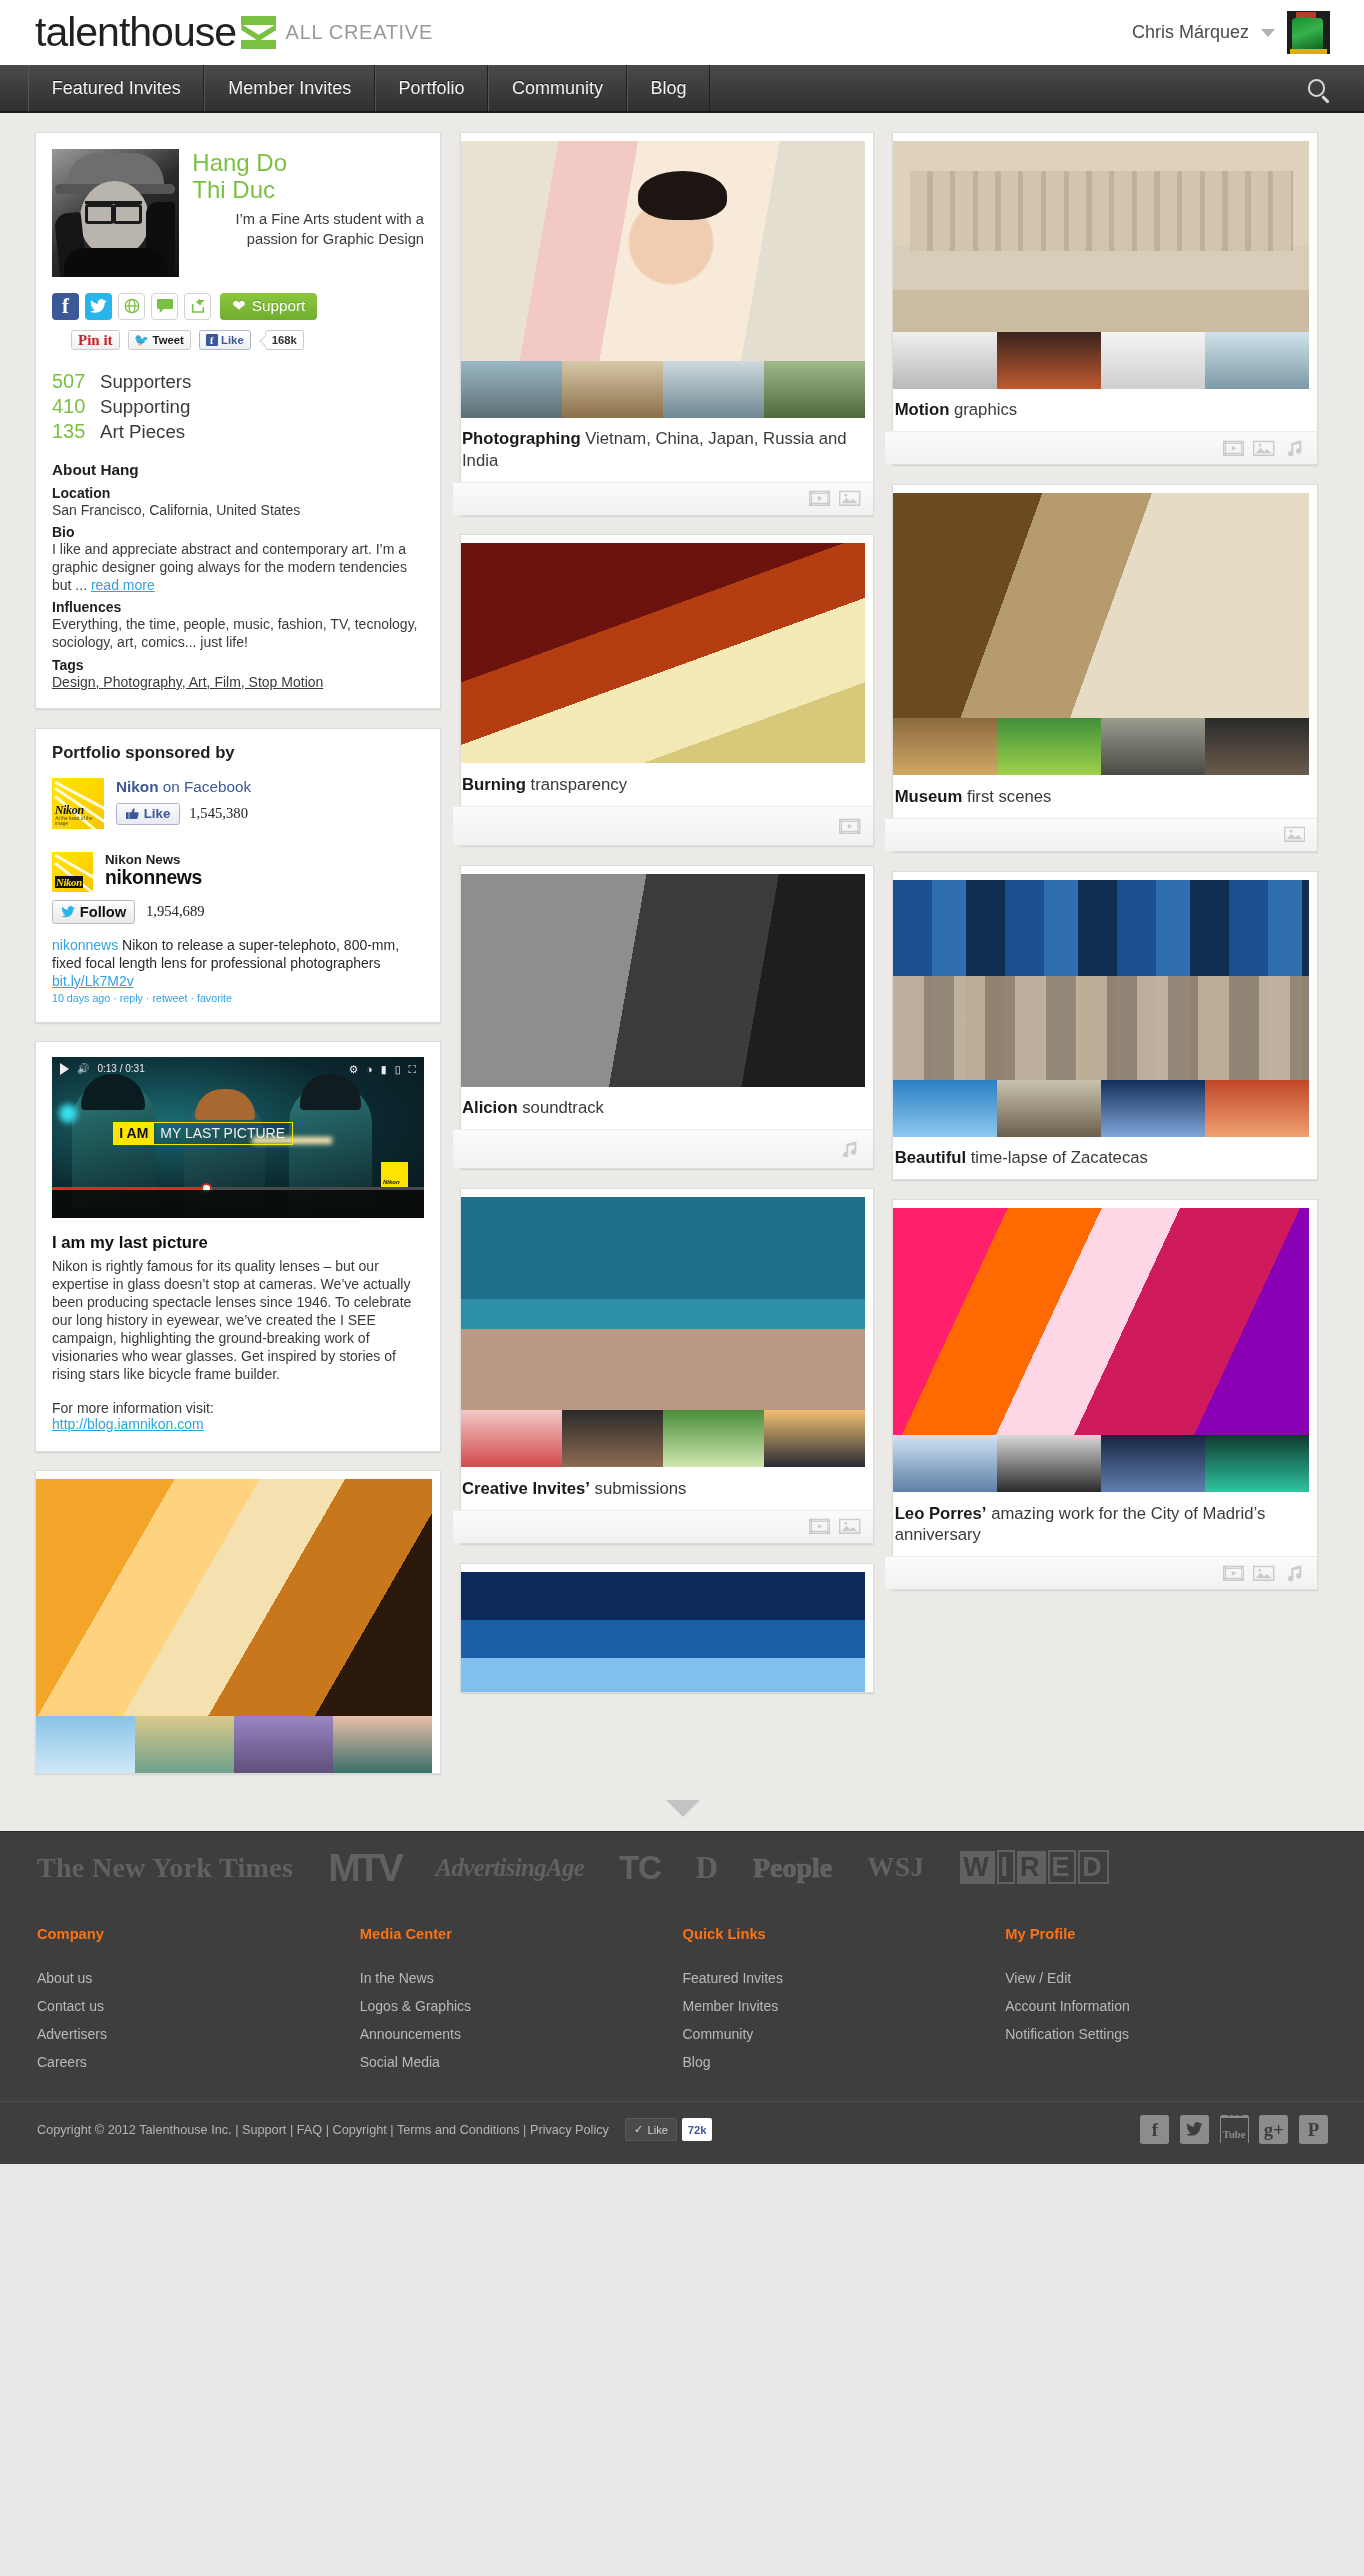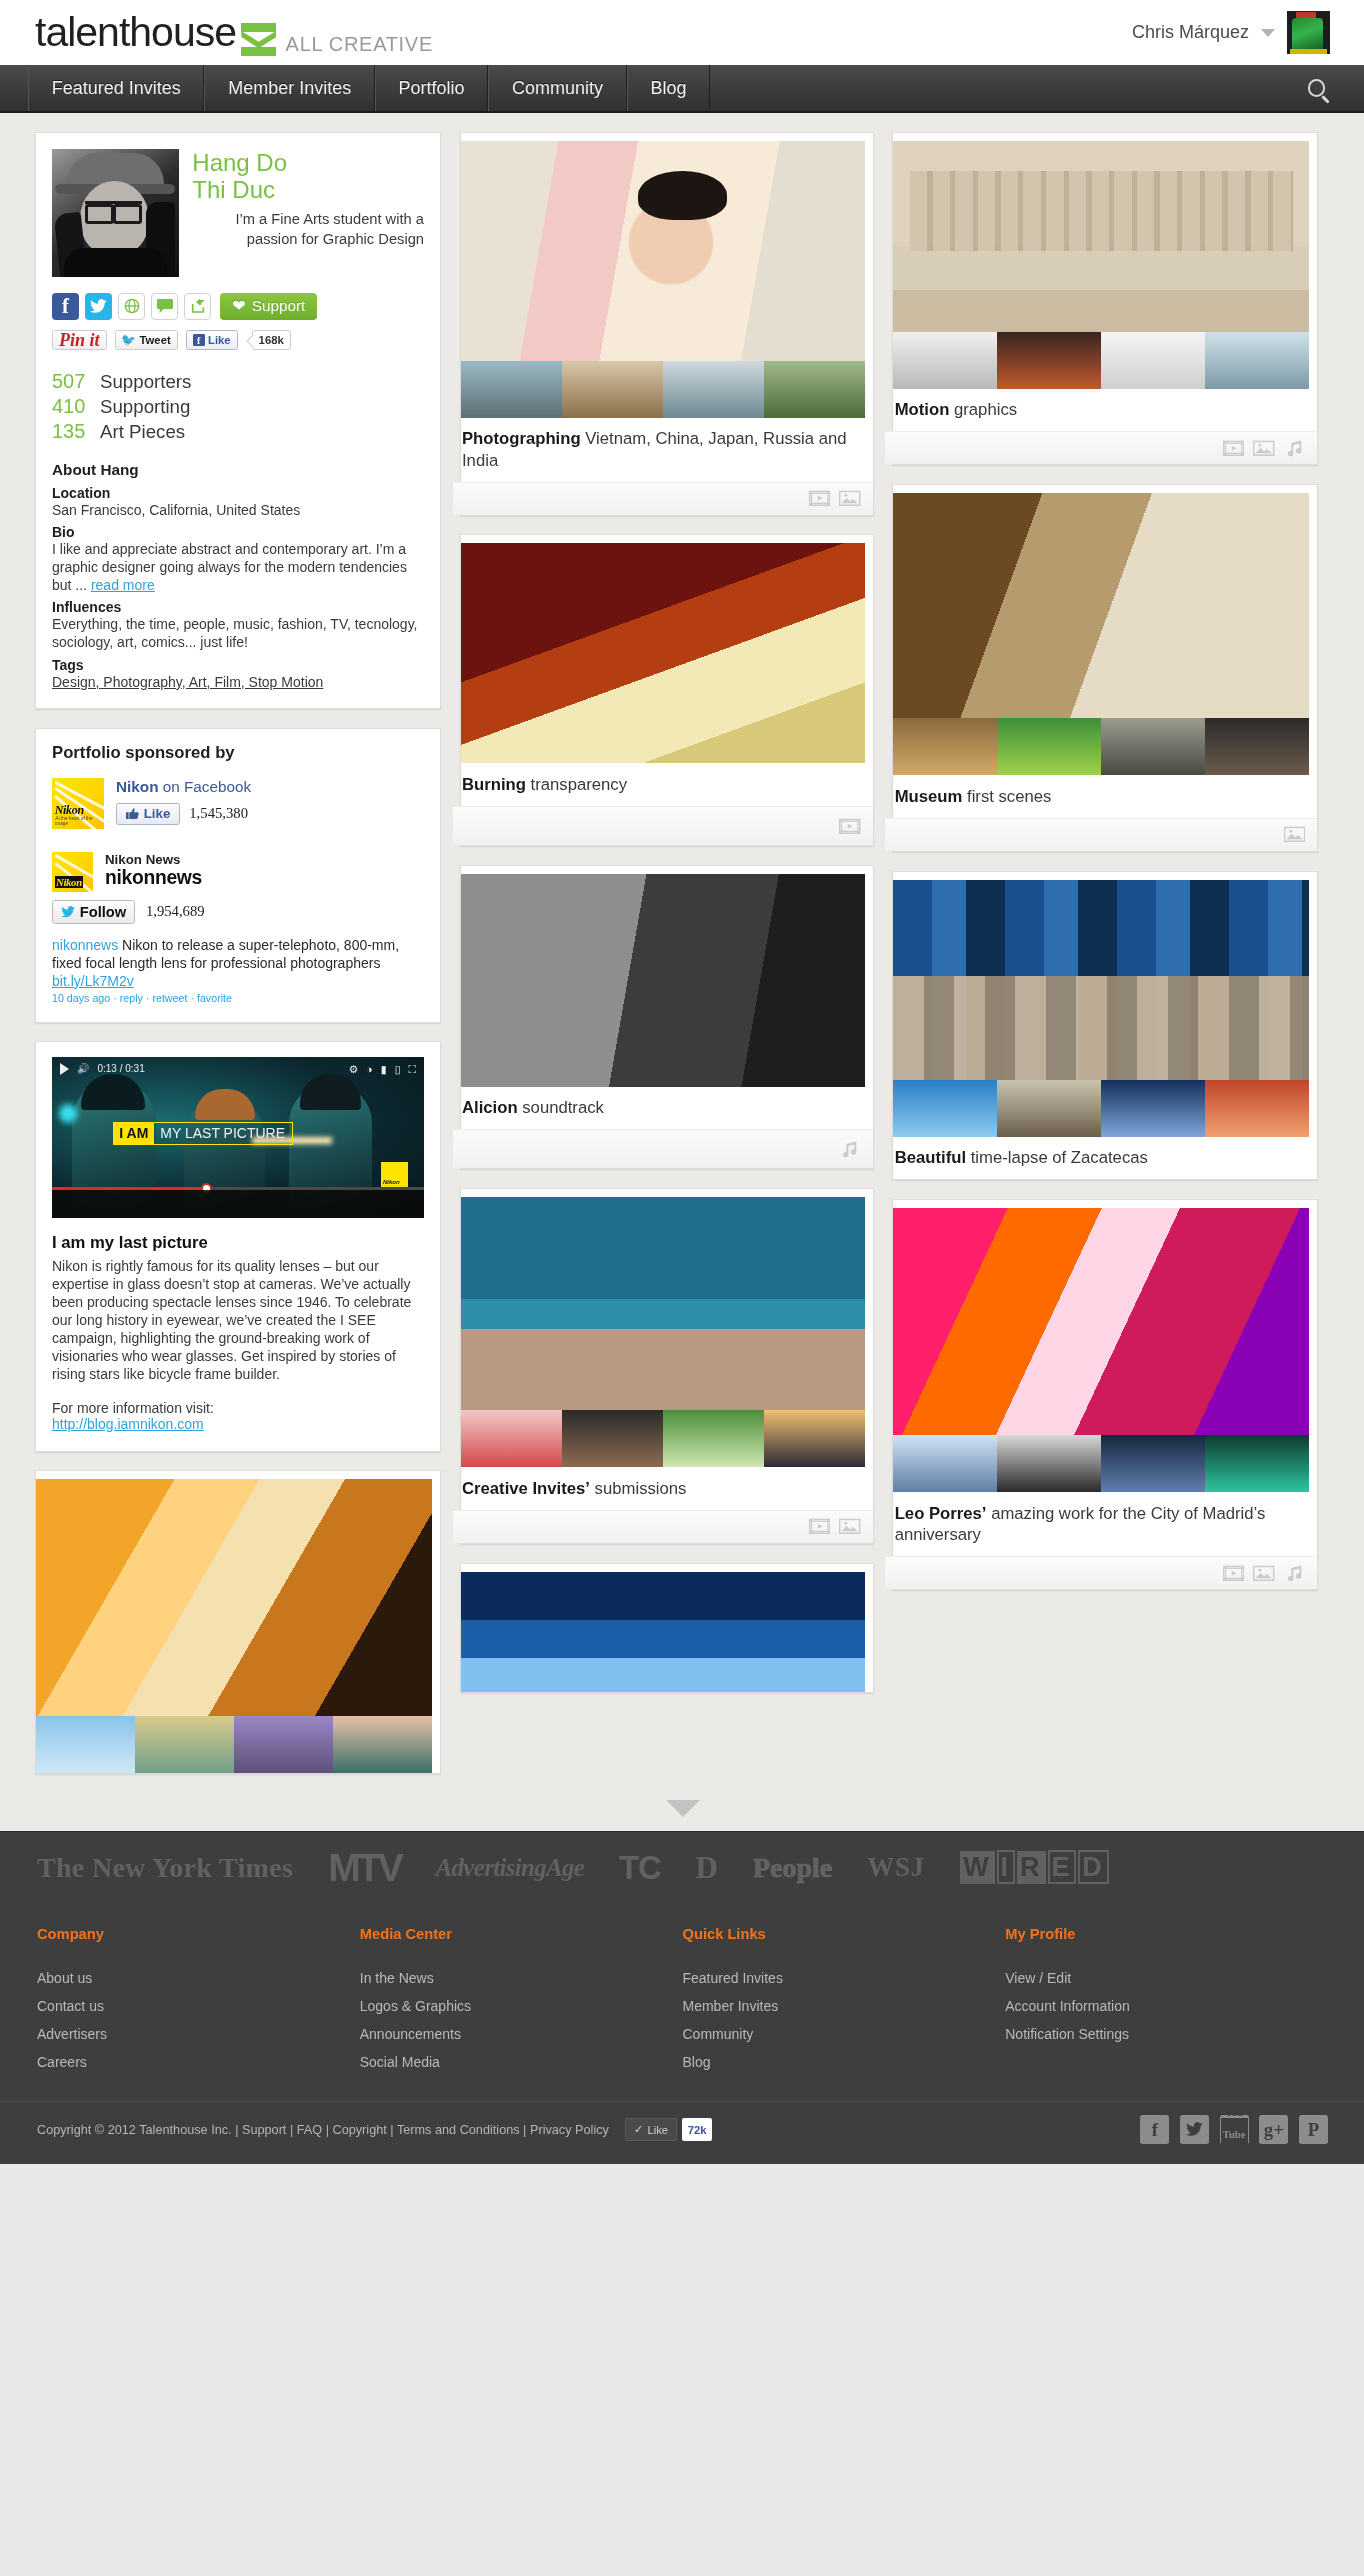"talenthouse" .brand { align-items: flex-end -> center }
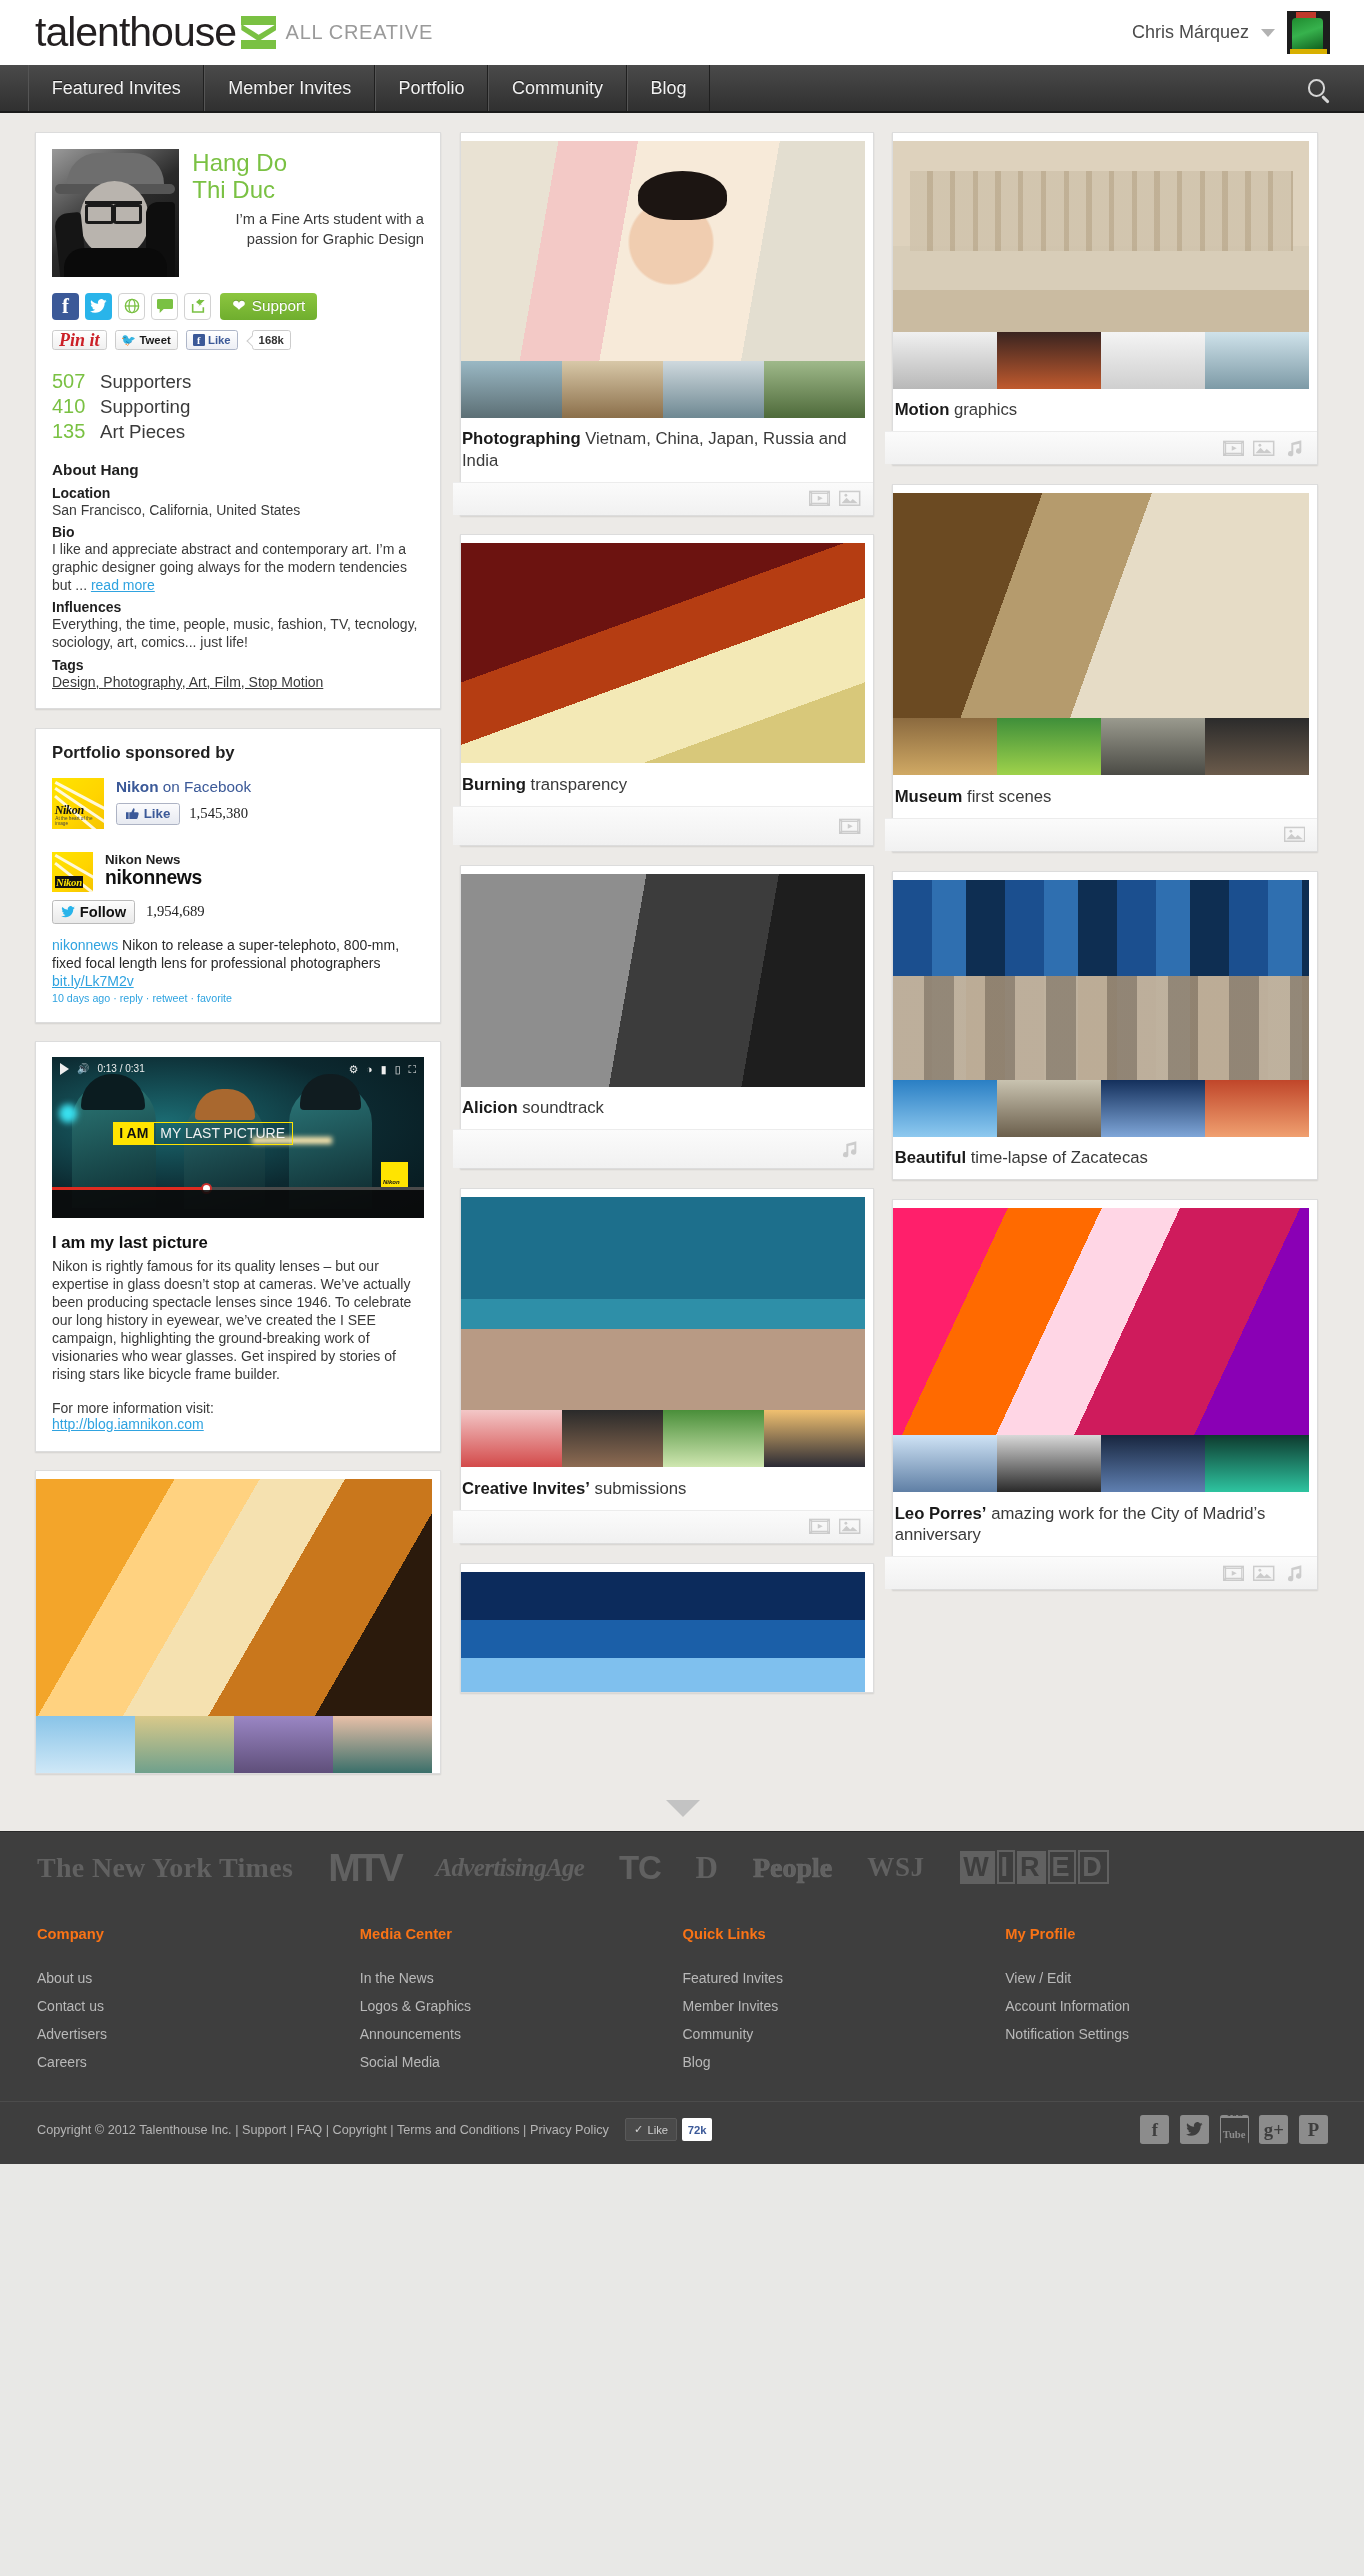"Pin it" .pill.pin { font-size: 18px -> 15px; font-style: italic -> none; margin-left: none -> 19px }
